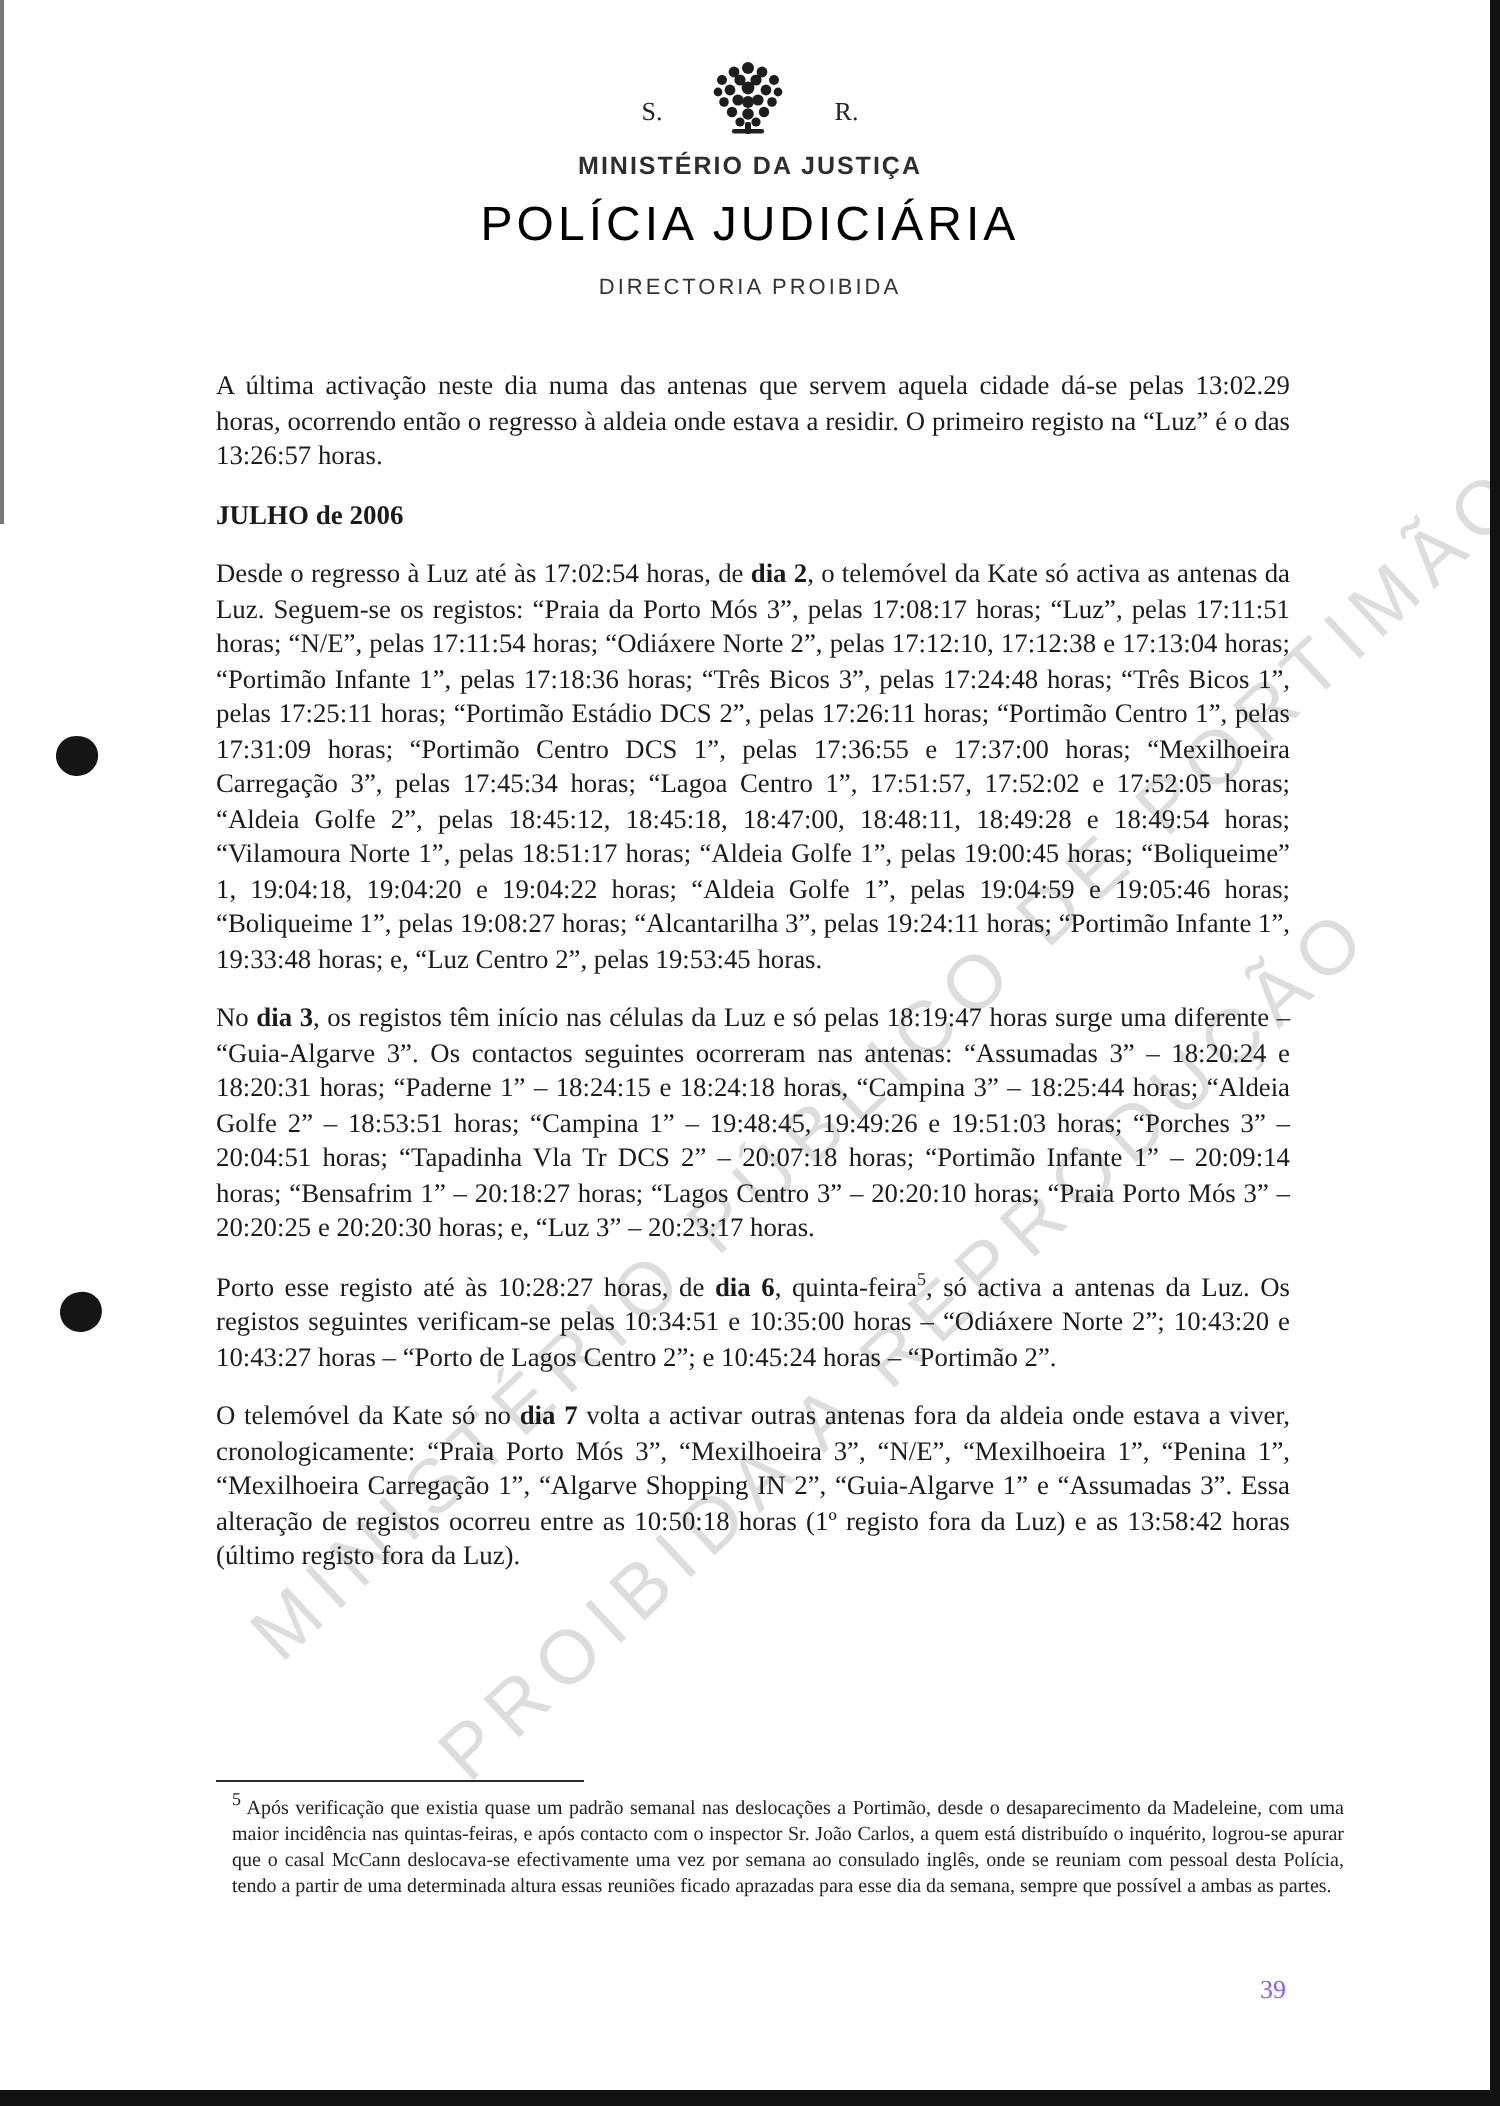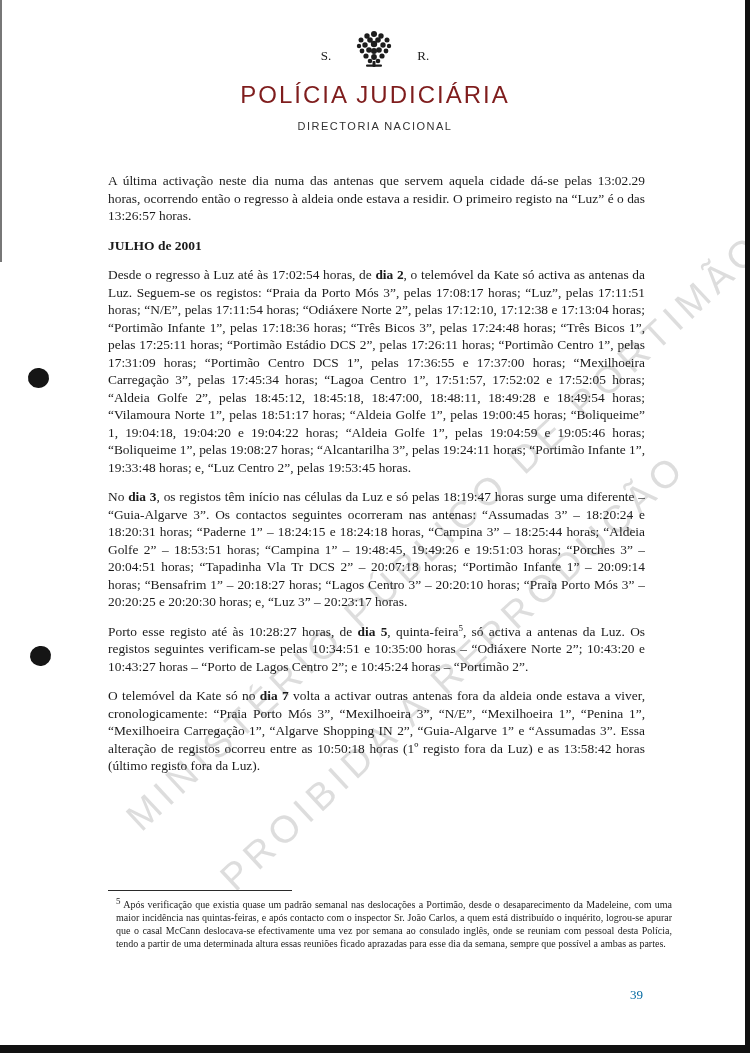"MINISTÉRIO DA JUSTIÇA" div.ministry { html: none -> <div>MINISTÉRIO DA JUSTIÇA</div> }
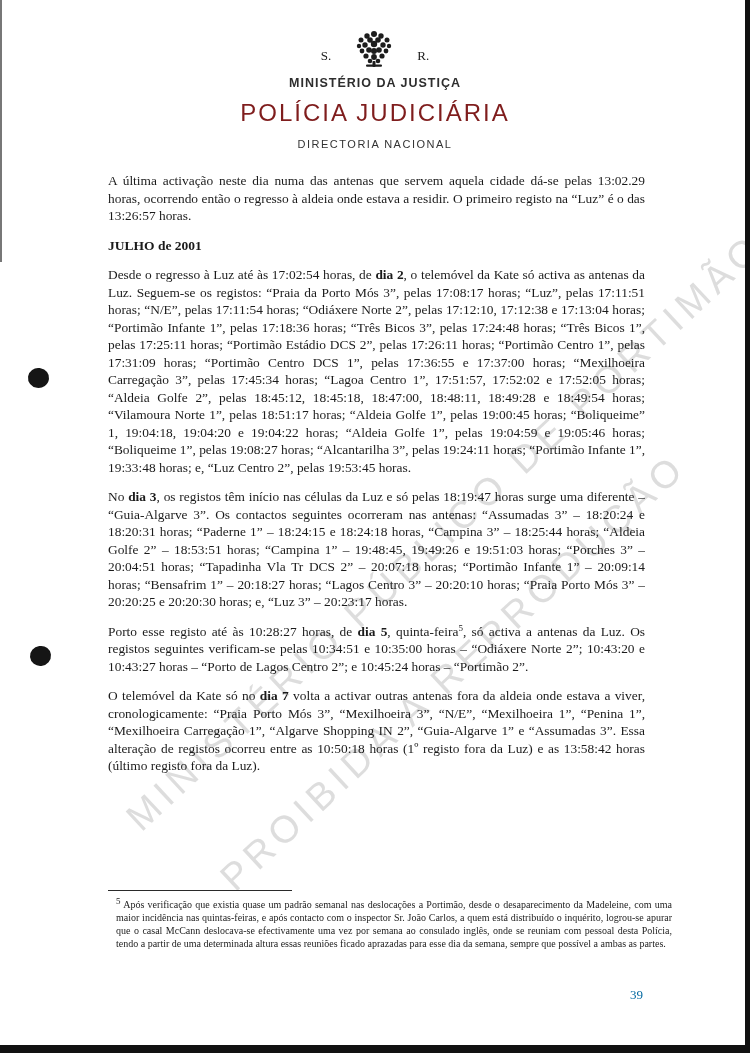"POLÍCIA JUDICIÁRIA" .org { color: #7f1d1d -> #000000 }
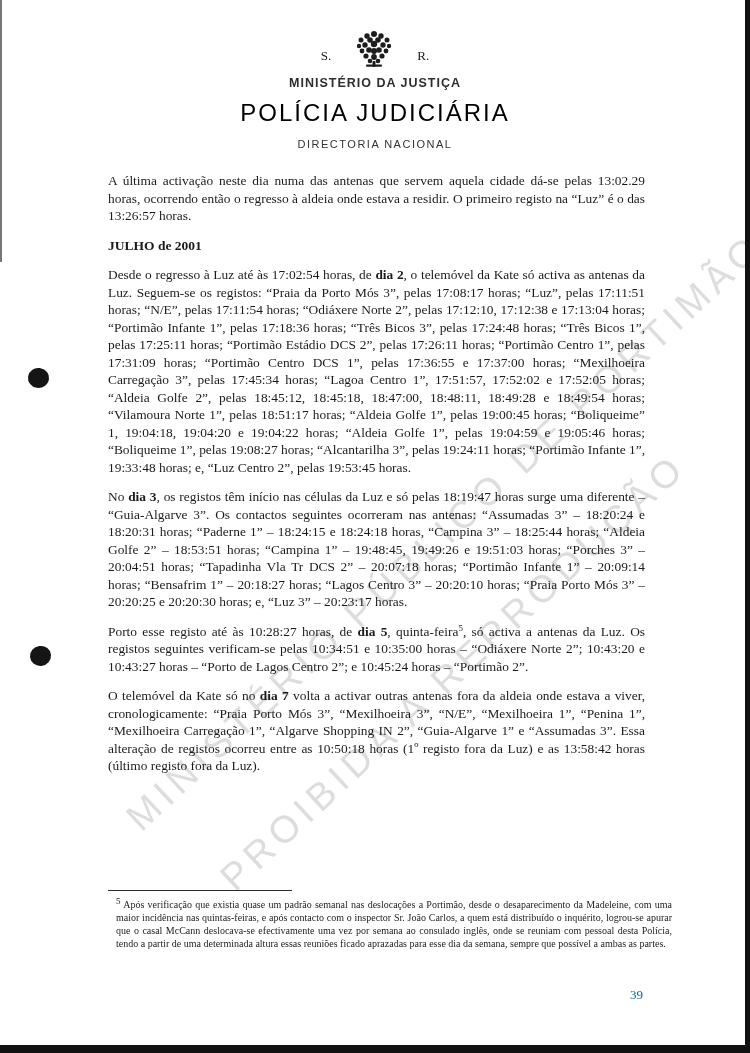"DIRECTORIA NACIONAL" div.directorate { text: NACIONAL -> PROIBIDA }
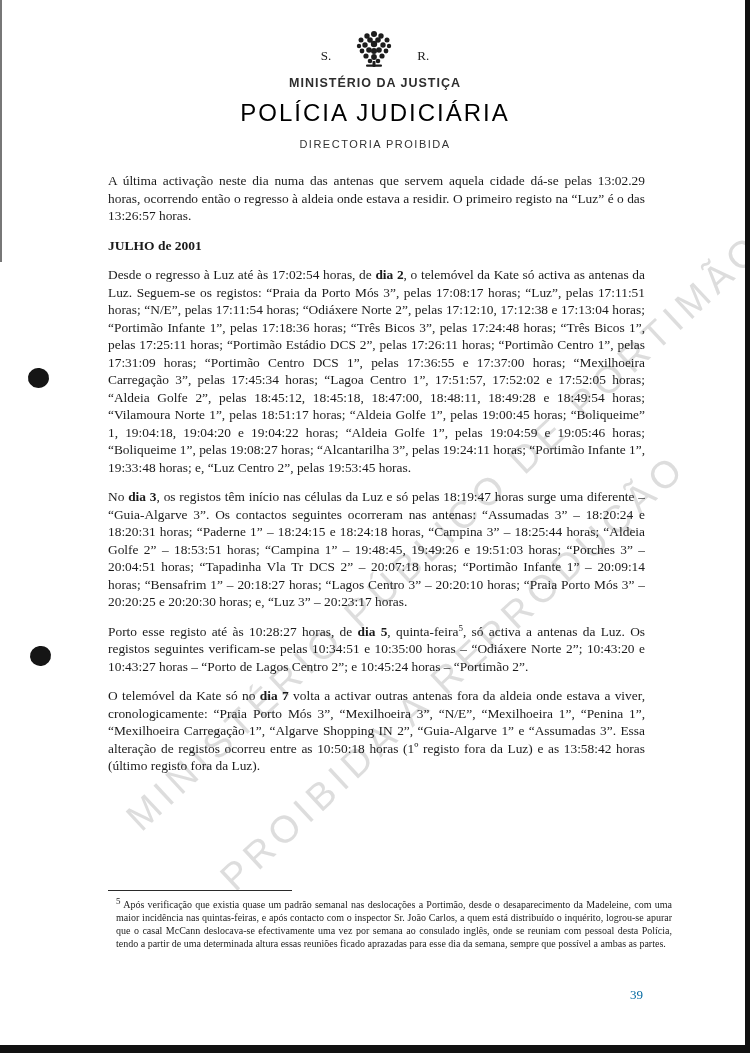"A última activação neste dia" main p { margin: 0 0 12px 0 -> 12px 0 12px 0 }
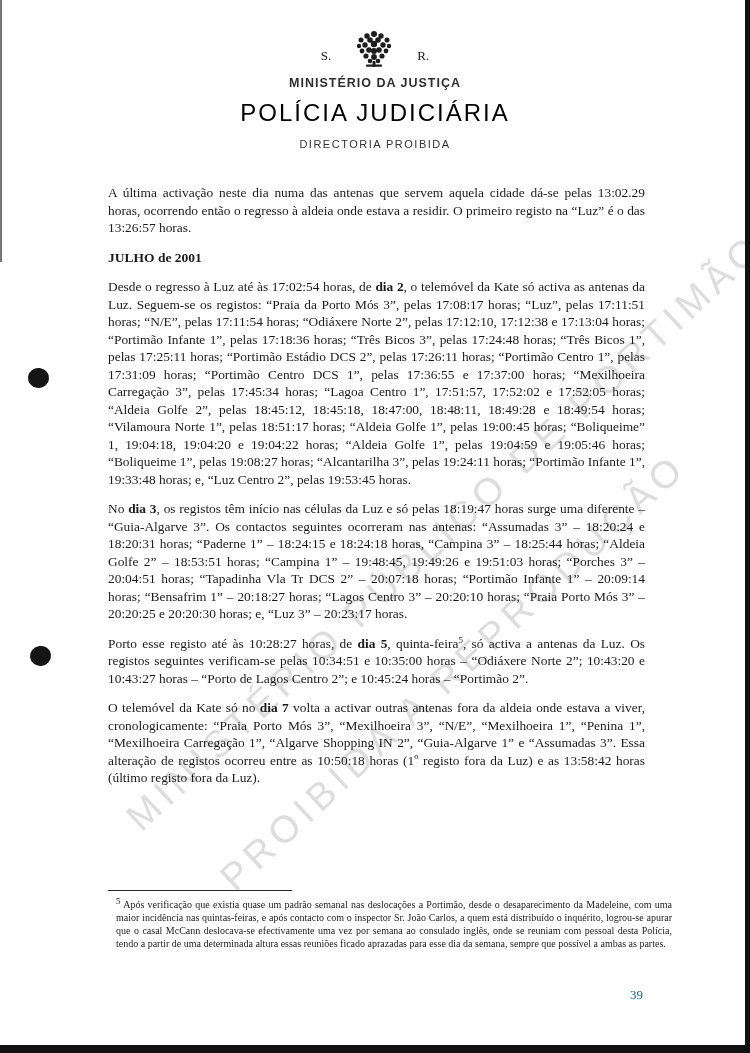"JULHO de 2001" h3 { text: 2001 -> 2006 }
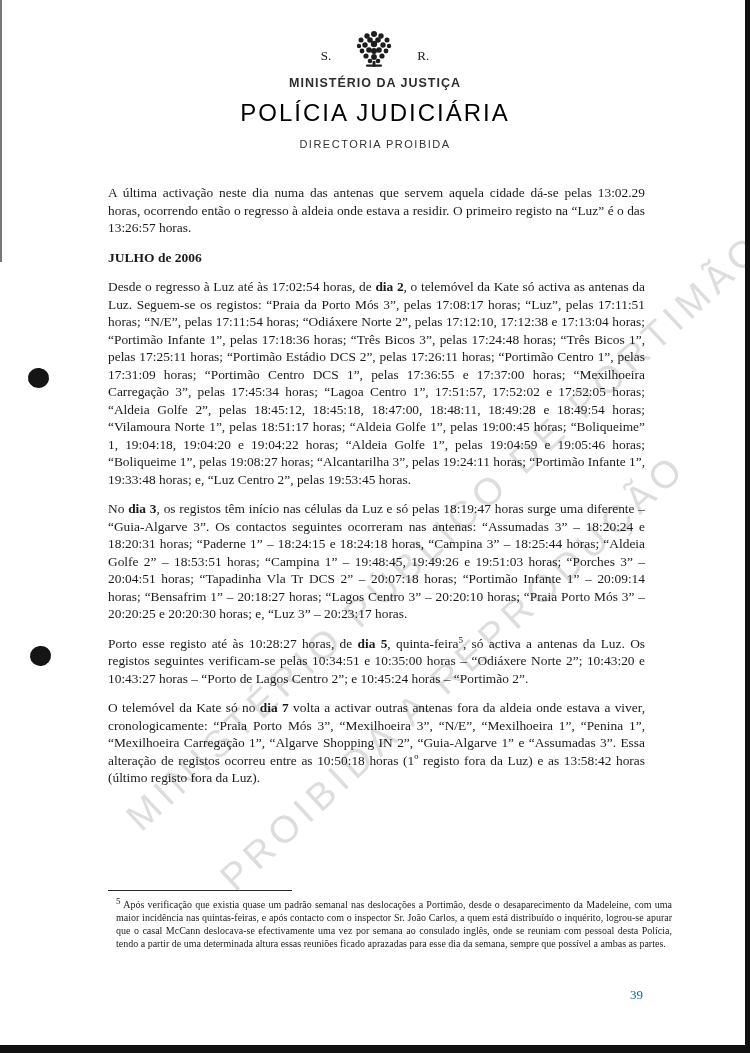"dia 5" b { text: 5 -> 6 }
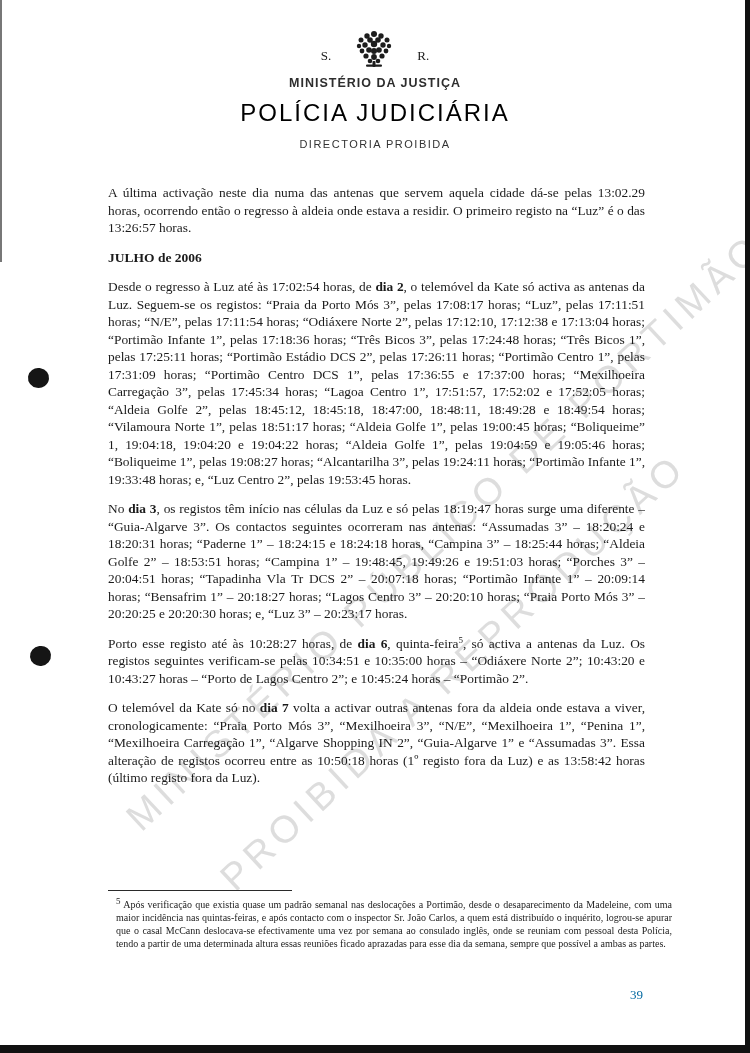"39" .page-number { color: #0369a1 -> #8b5cf6 }
